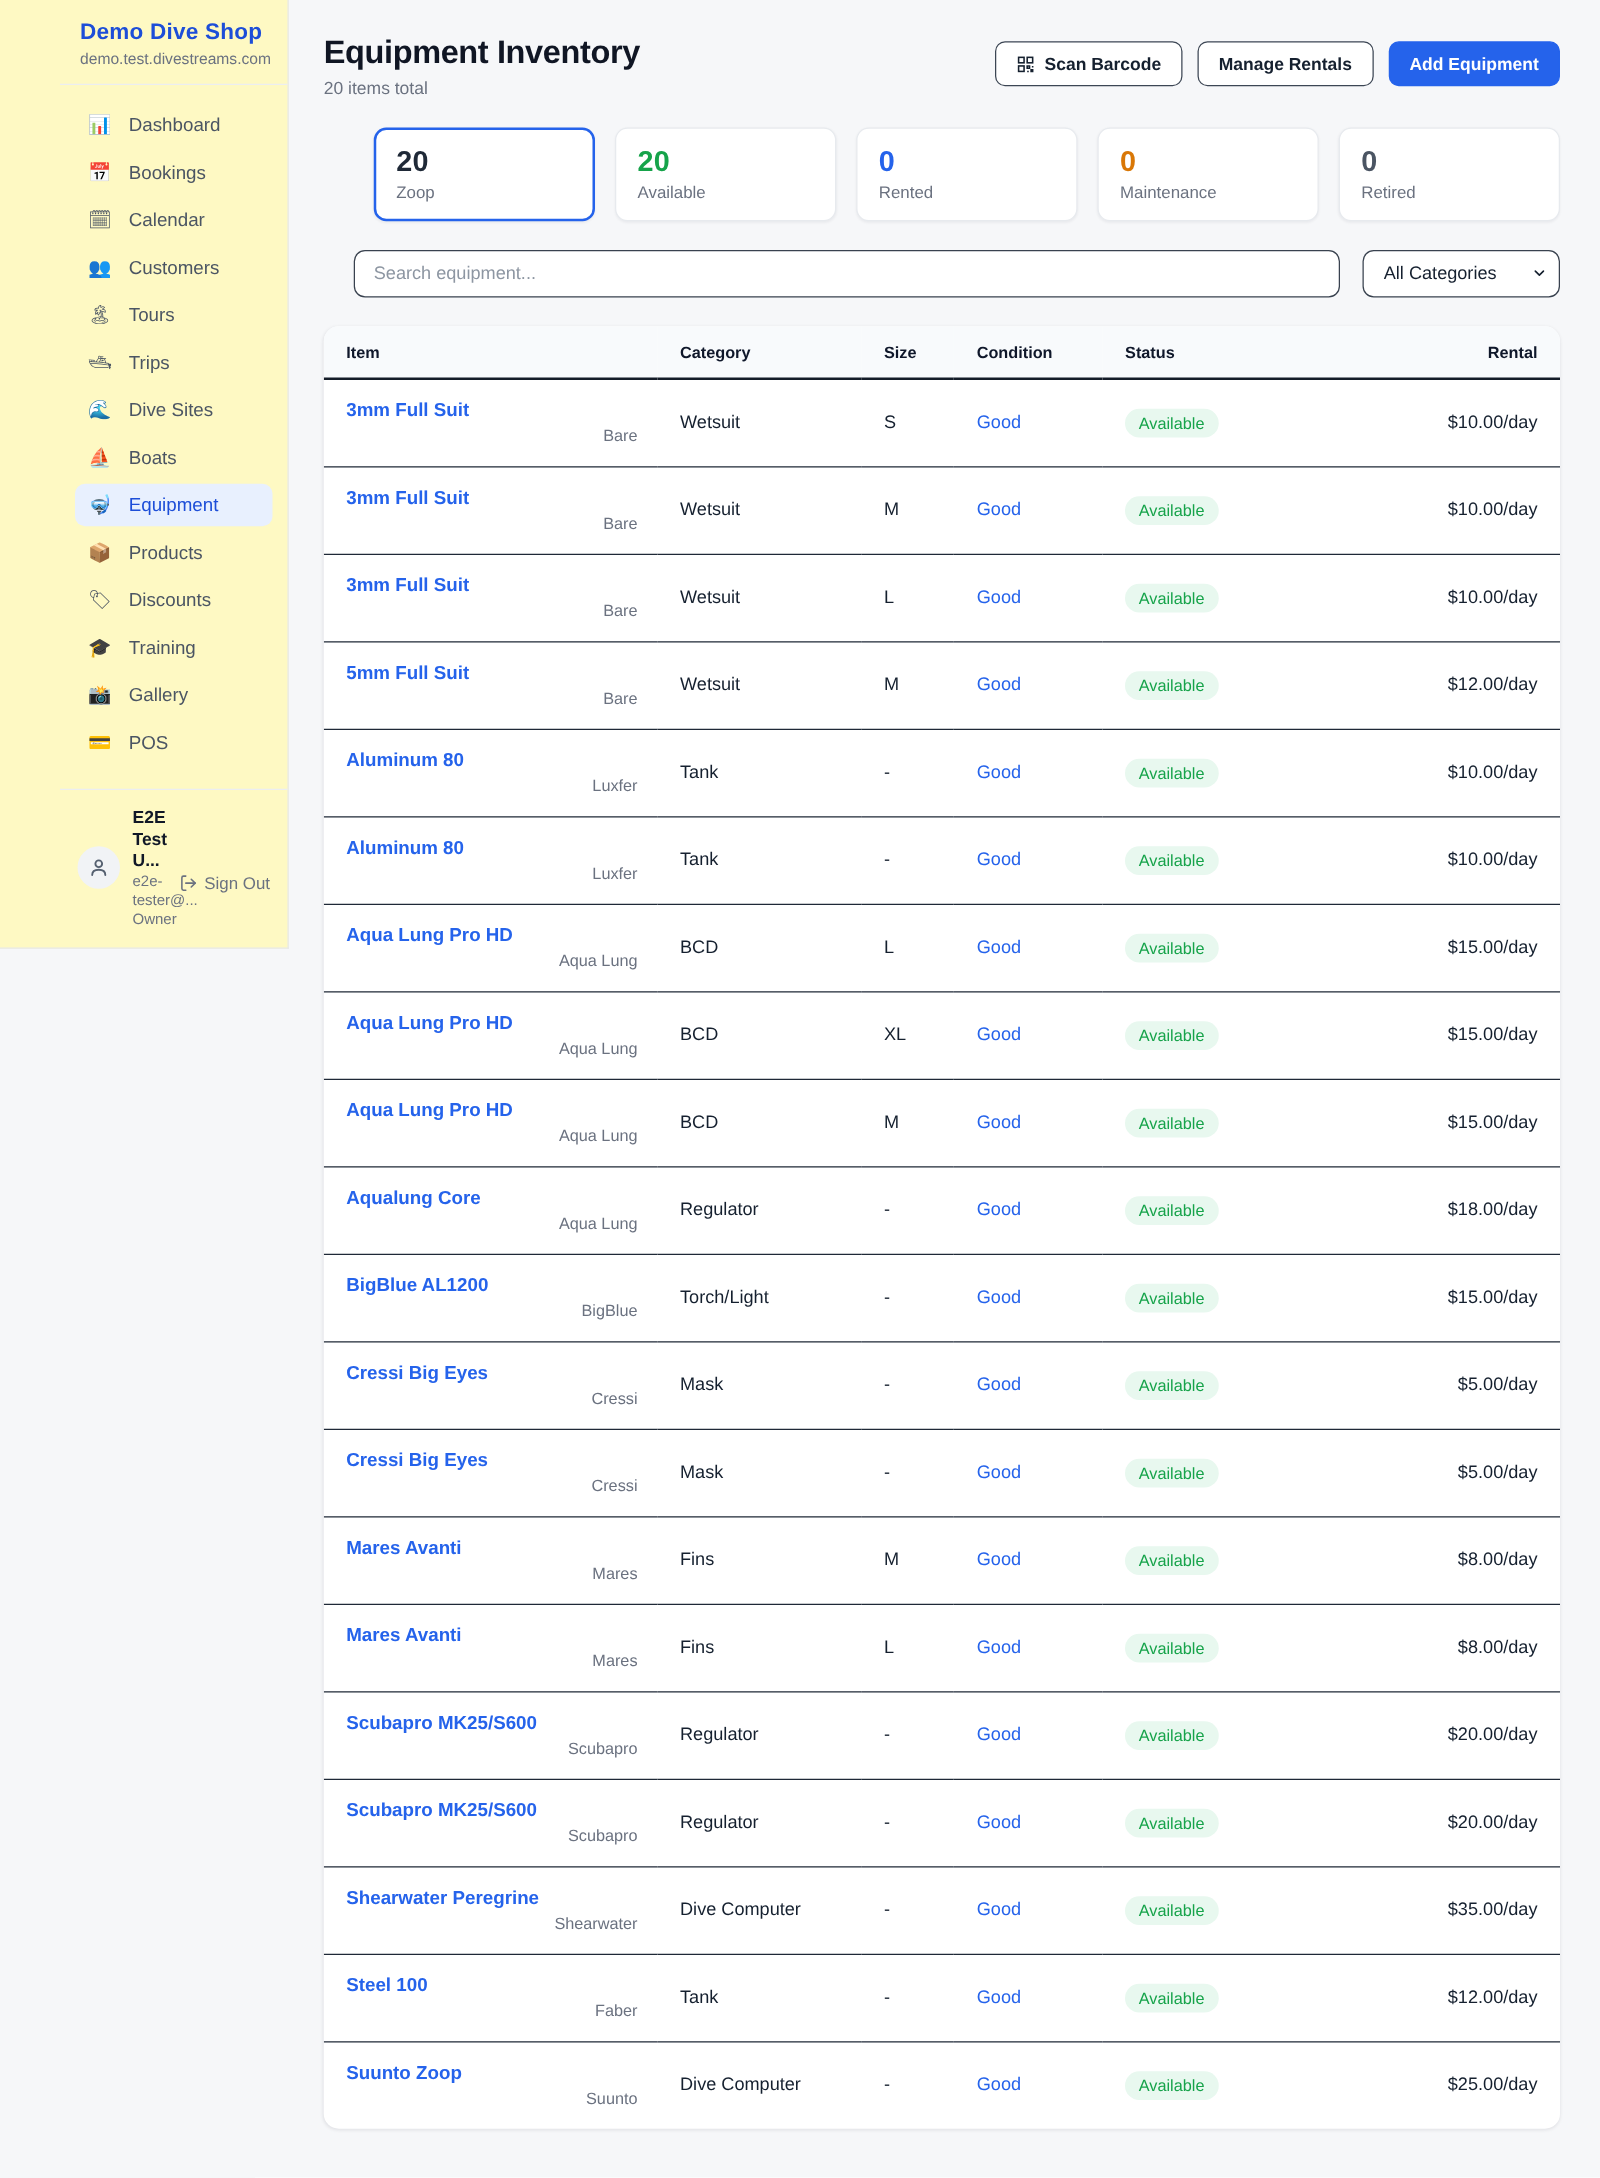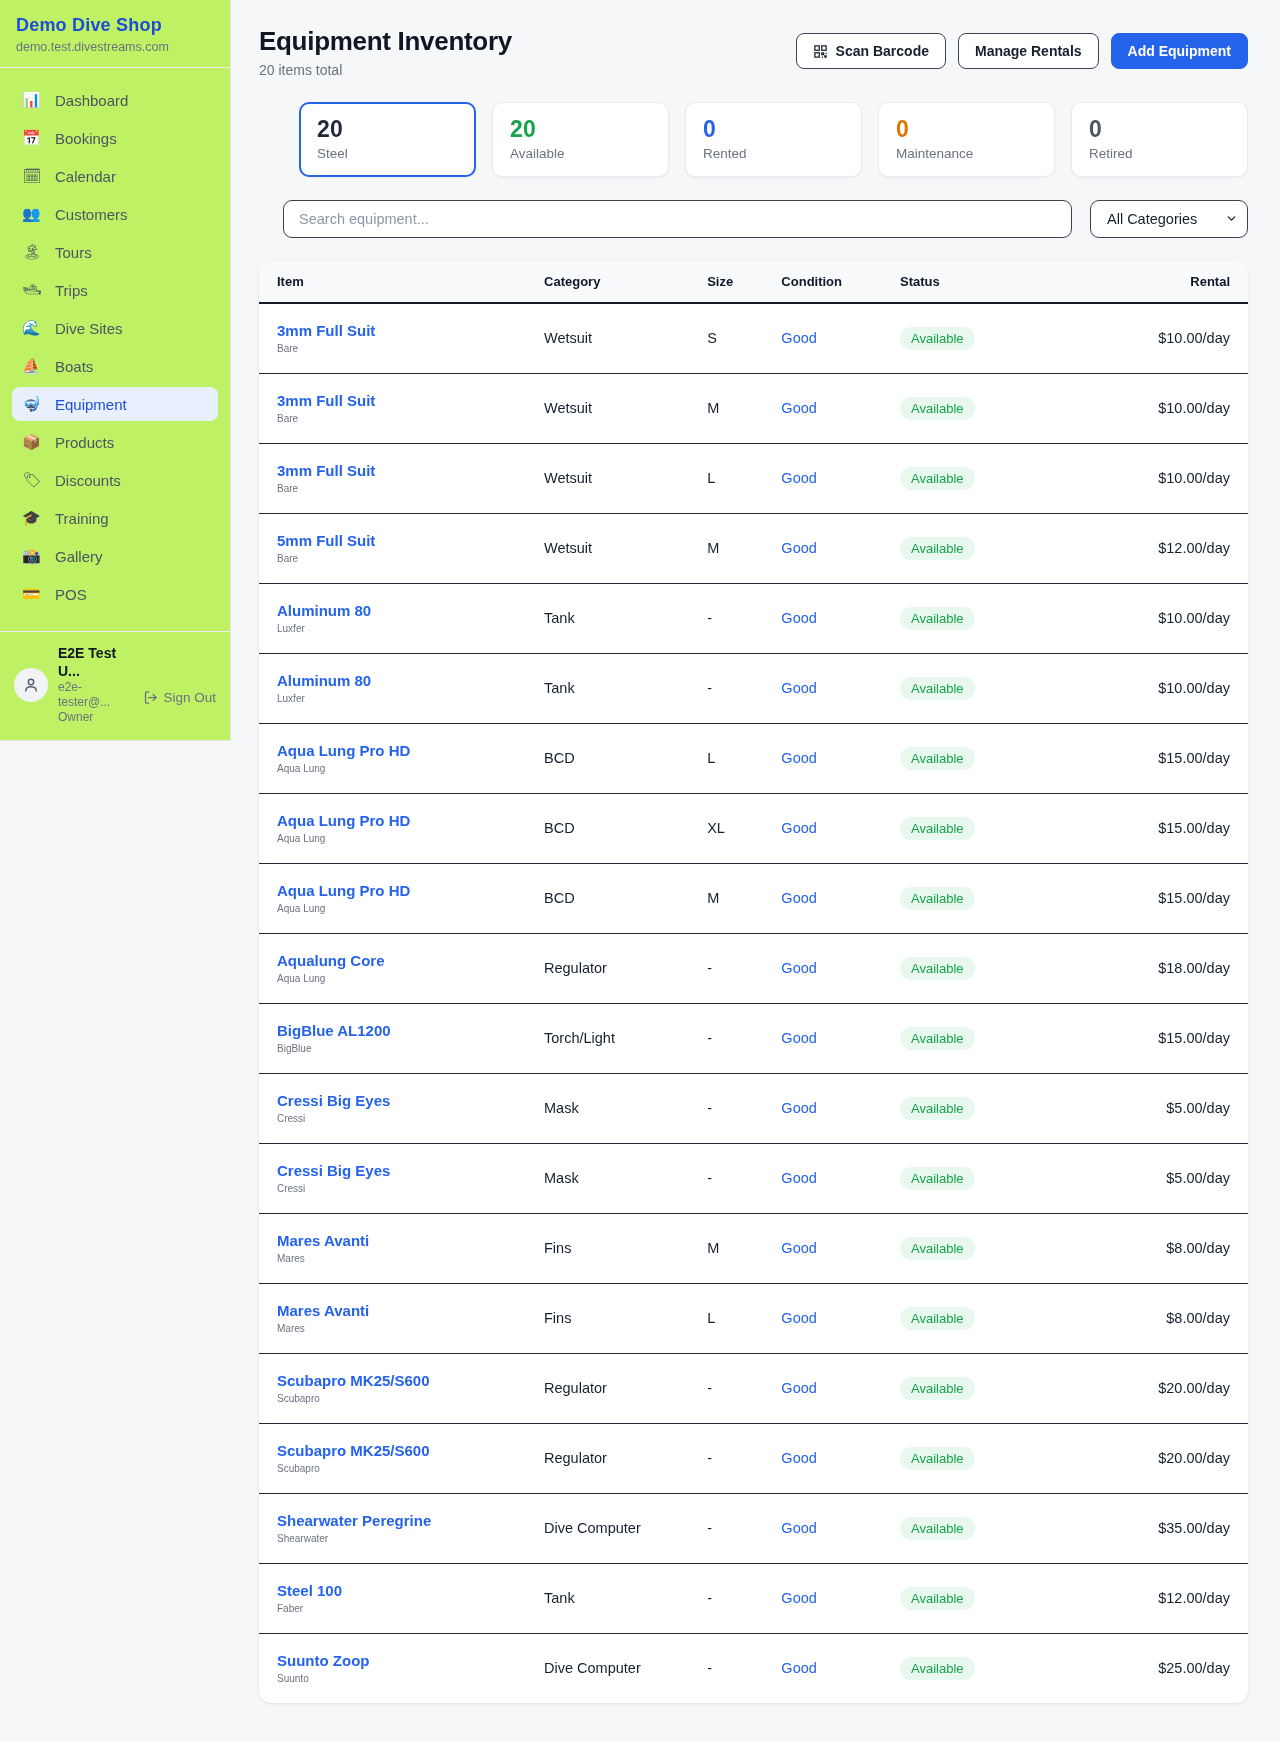"Demo Dive Shop" .sidebar { background: #bef264 -> #fef9c3; padding-left: none -> 48px }
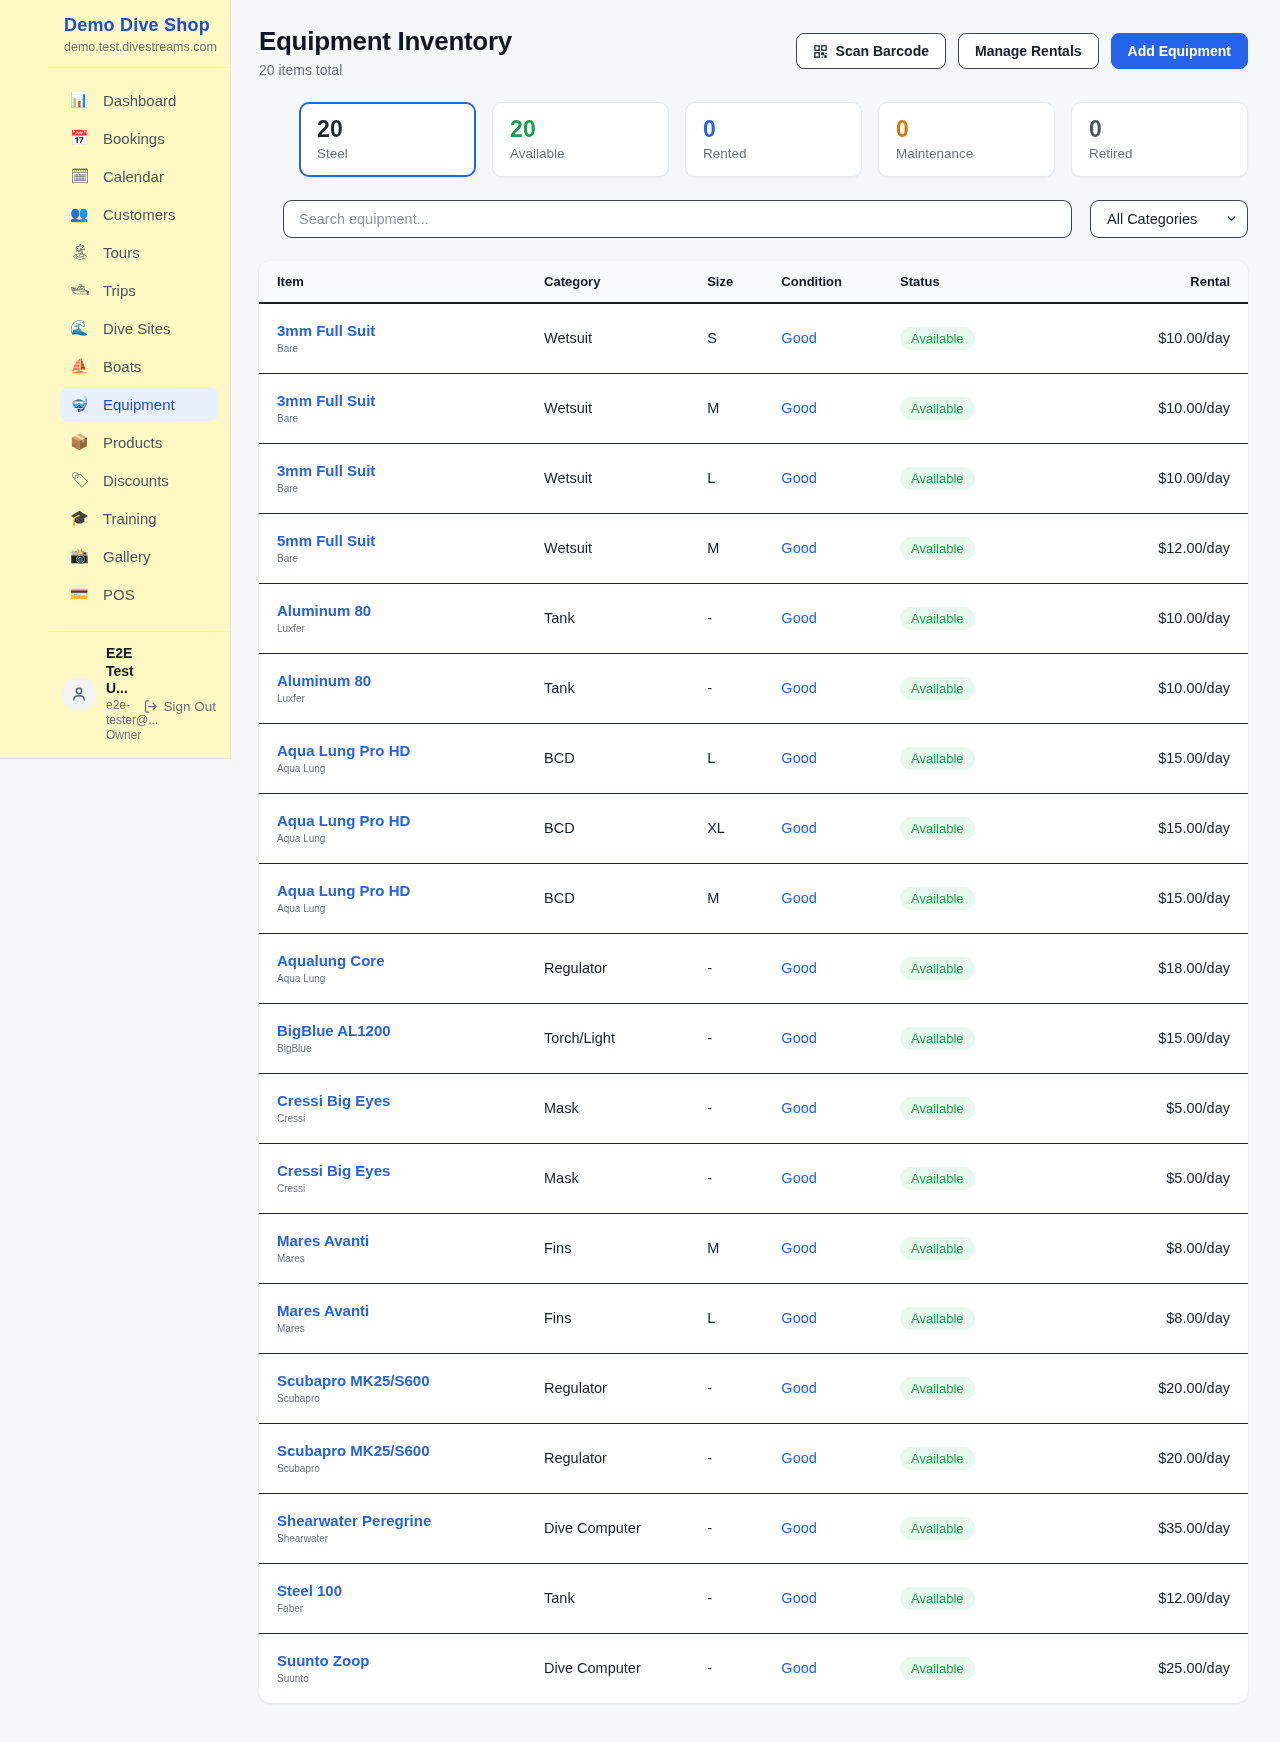"Steel" div.stat-label { text: Steel -> Zoop }
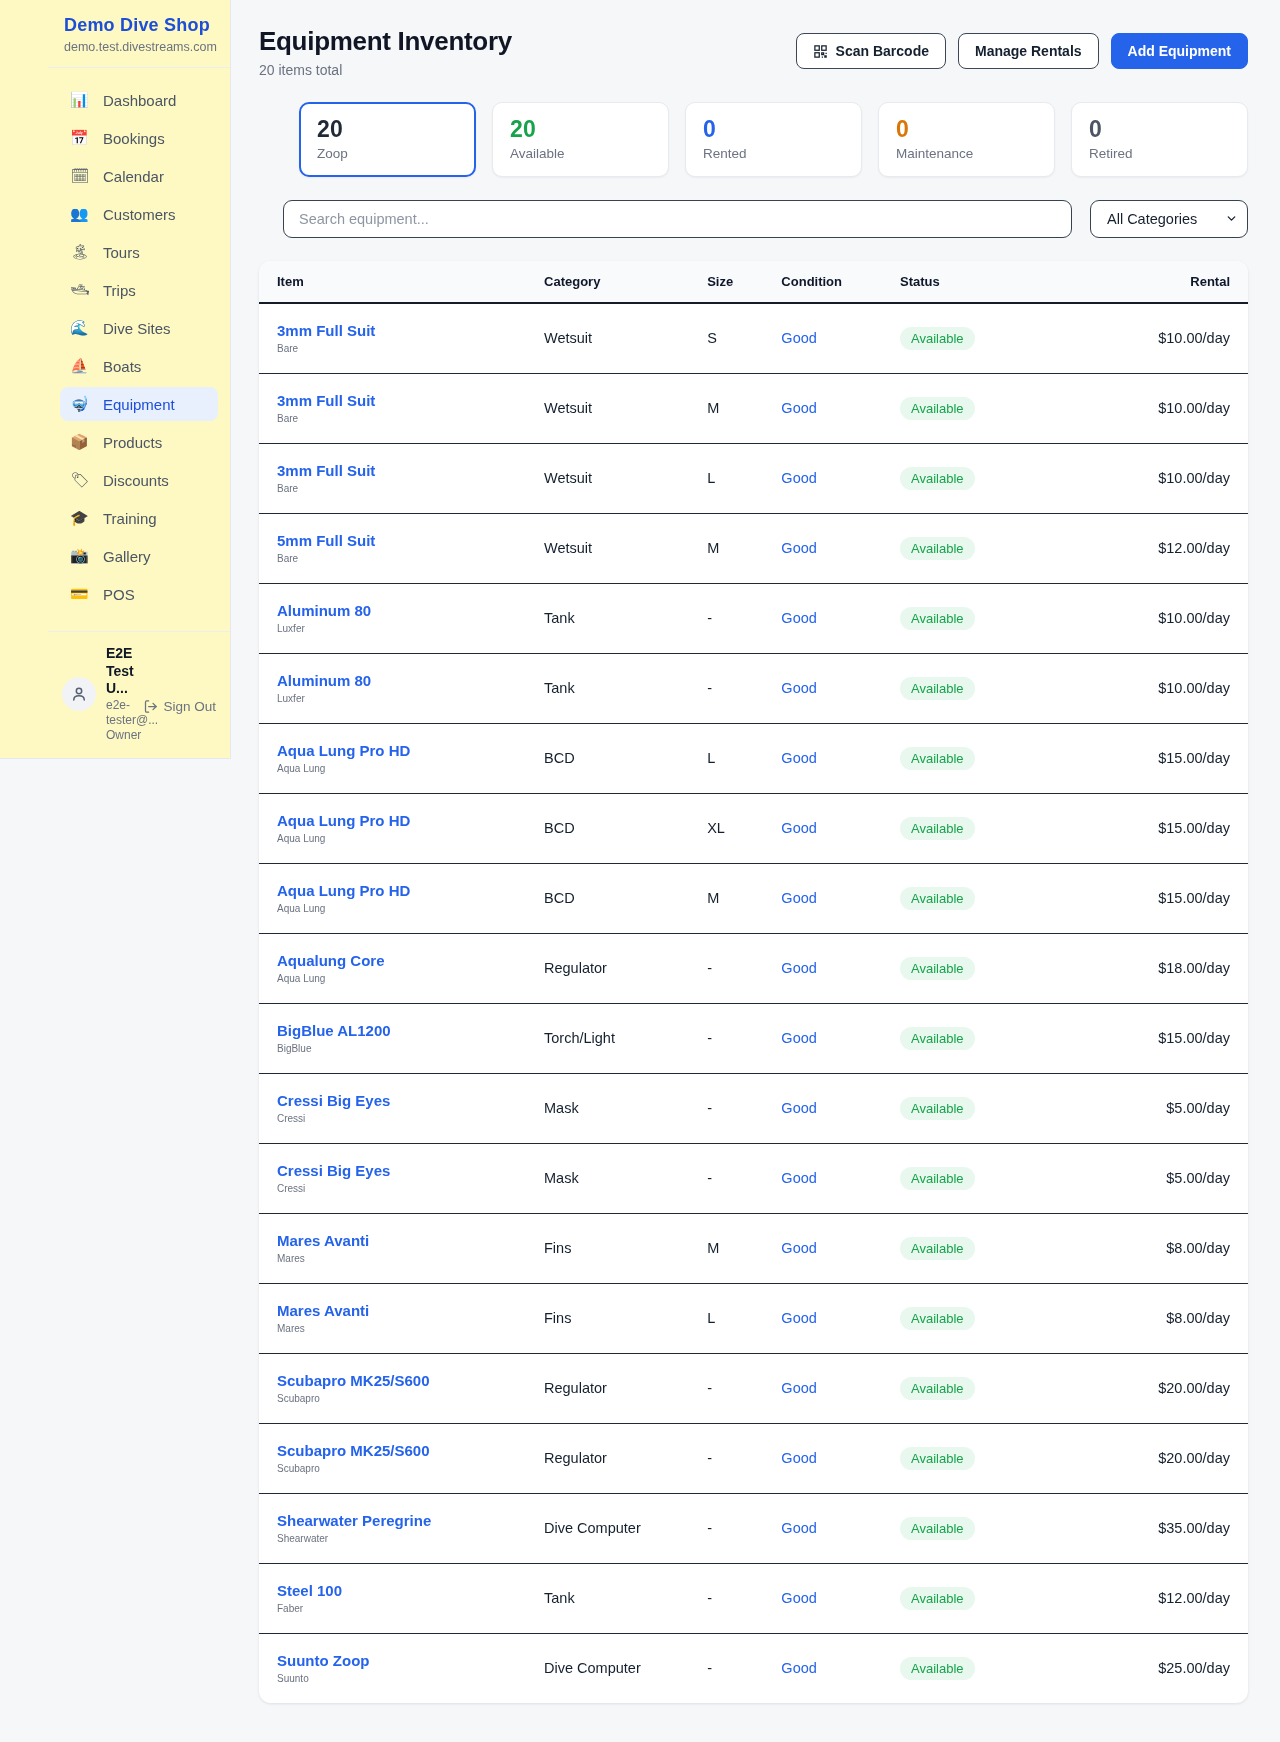"Bare" .item-brand { font-size: 10px -> 13px; text-align: none -> right }
